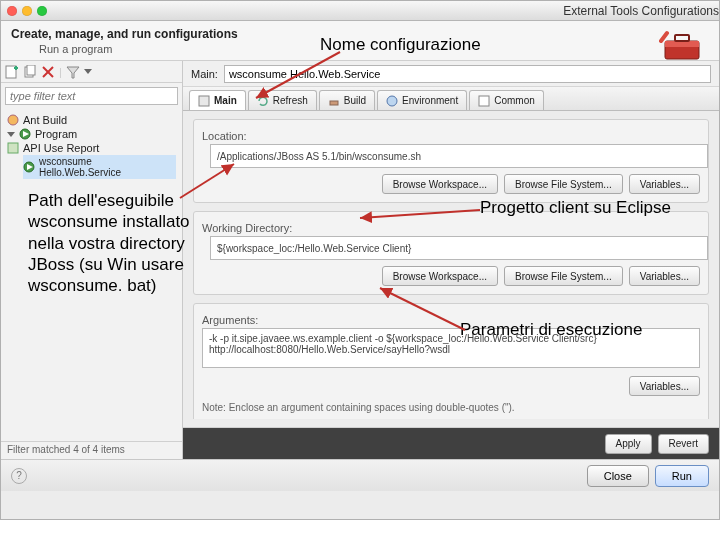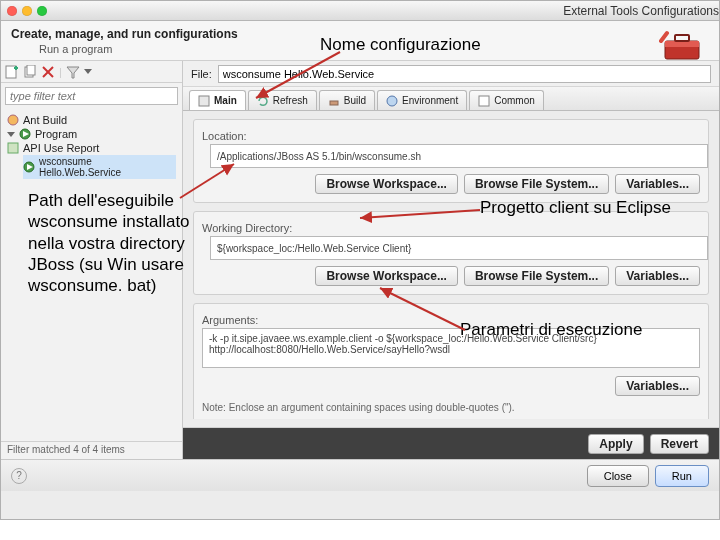"File:" span { text: File -> Main }
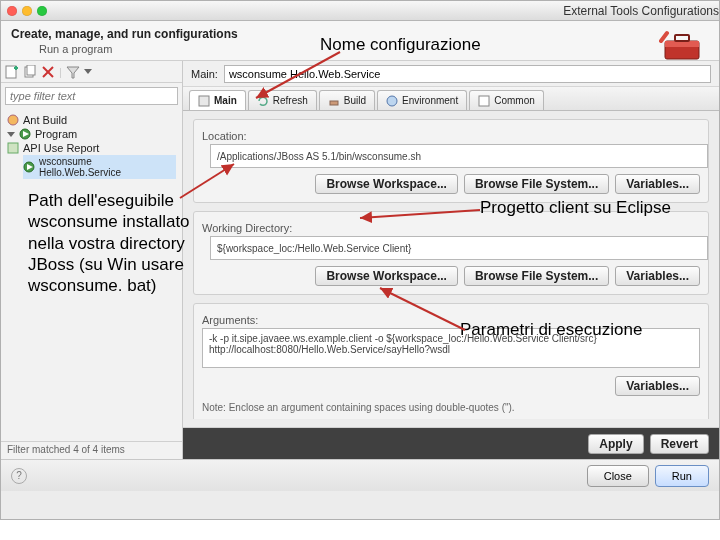"Browse Workspace..." .btn { font-size: 12px -> 10px; font-weight: bold -> none }
